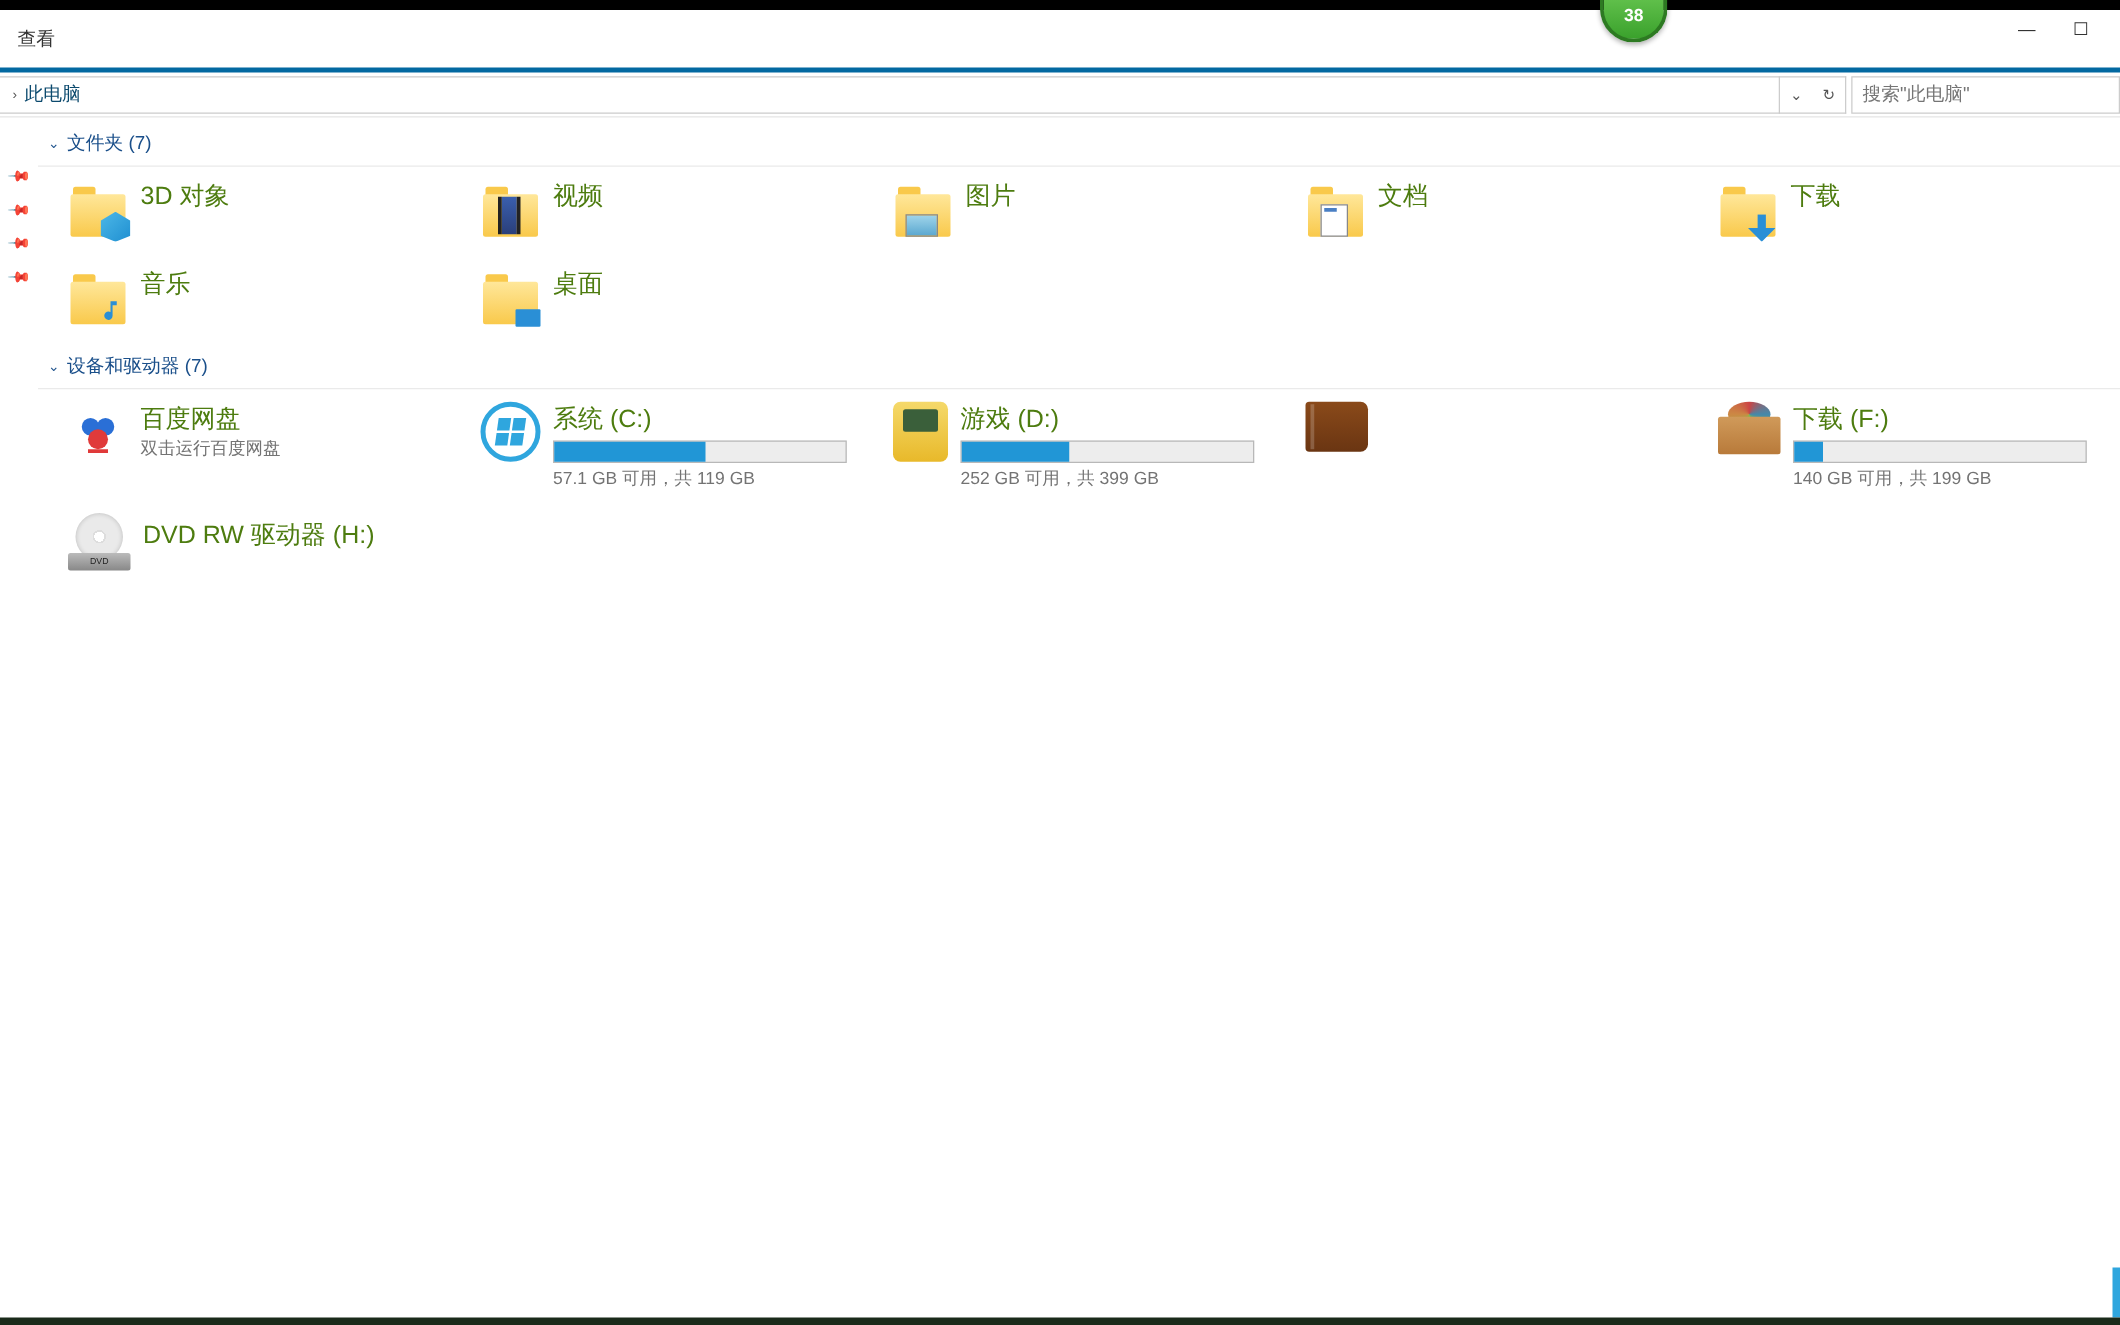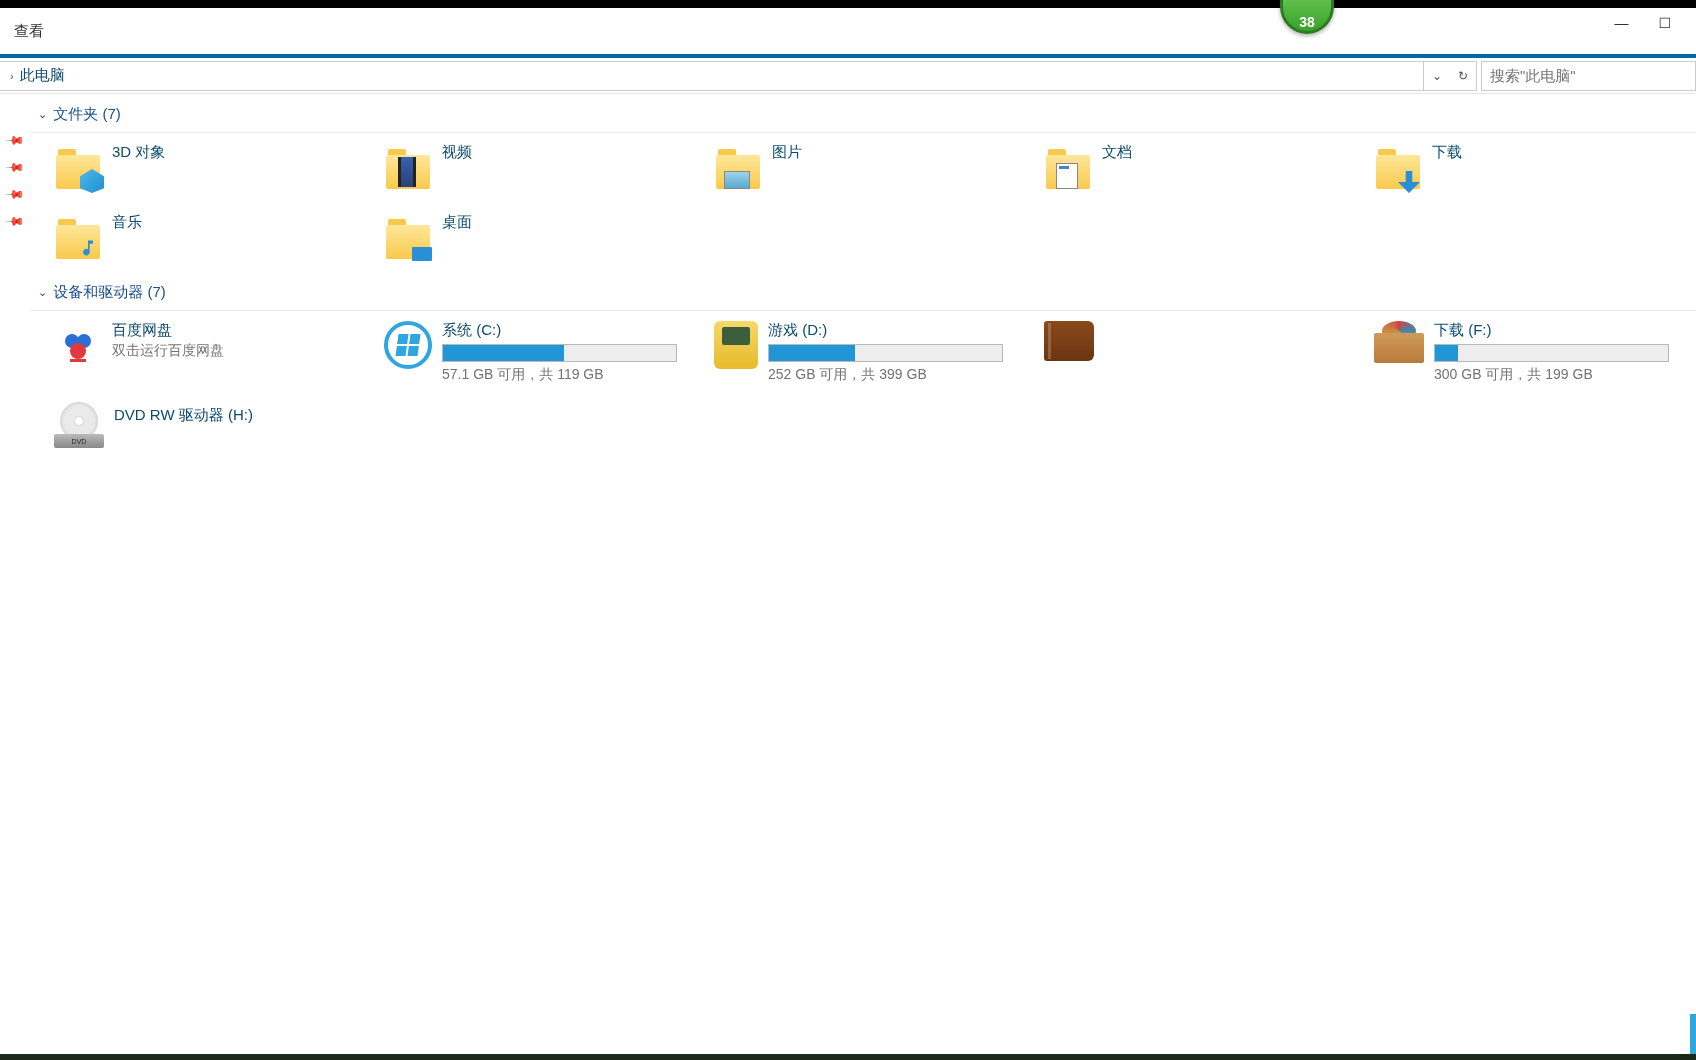"38" .badge { padding-top: 14px -> 4px }
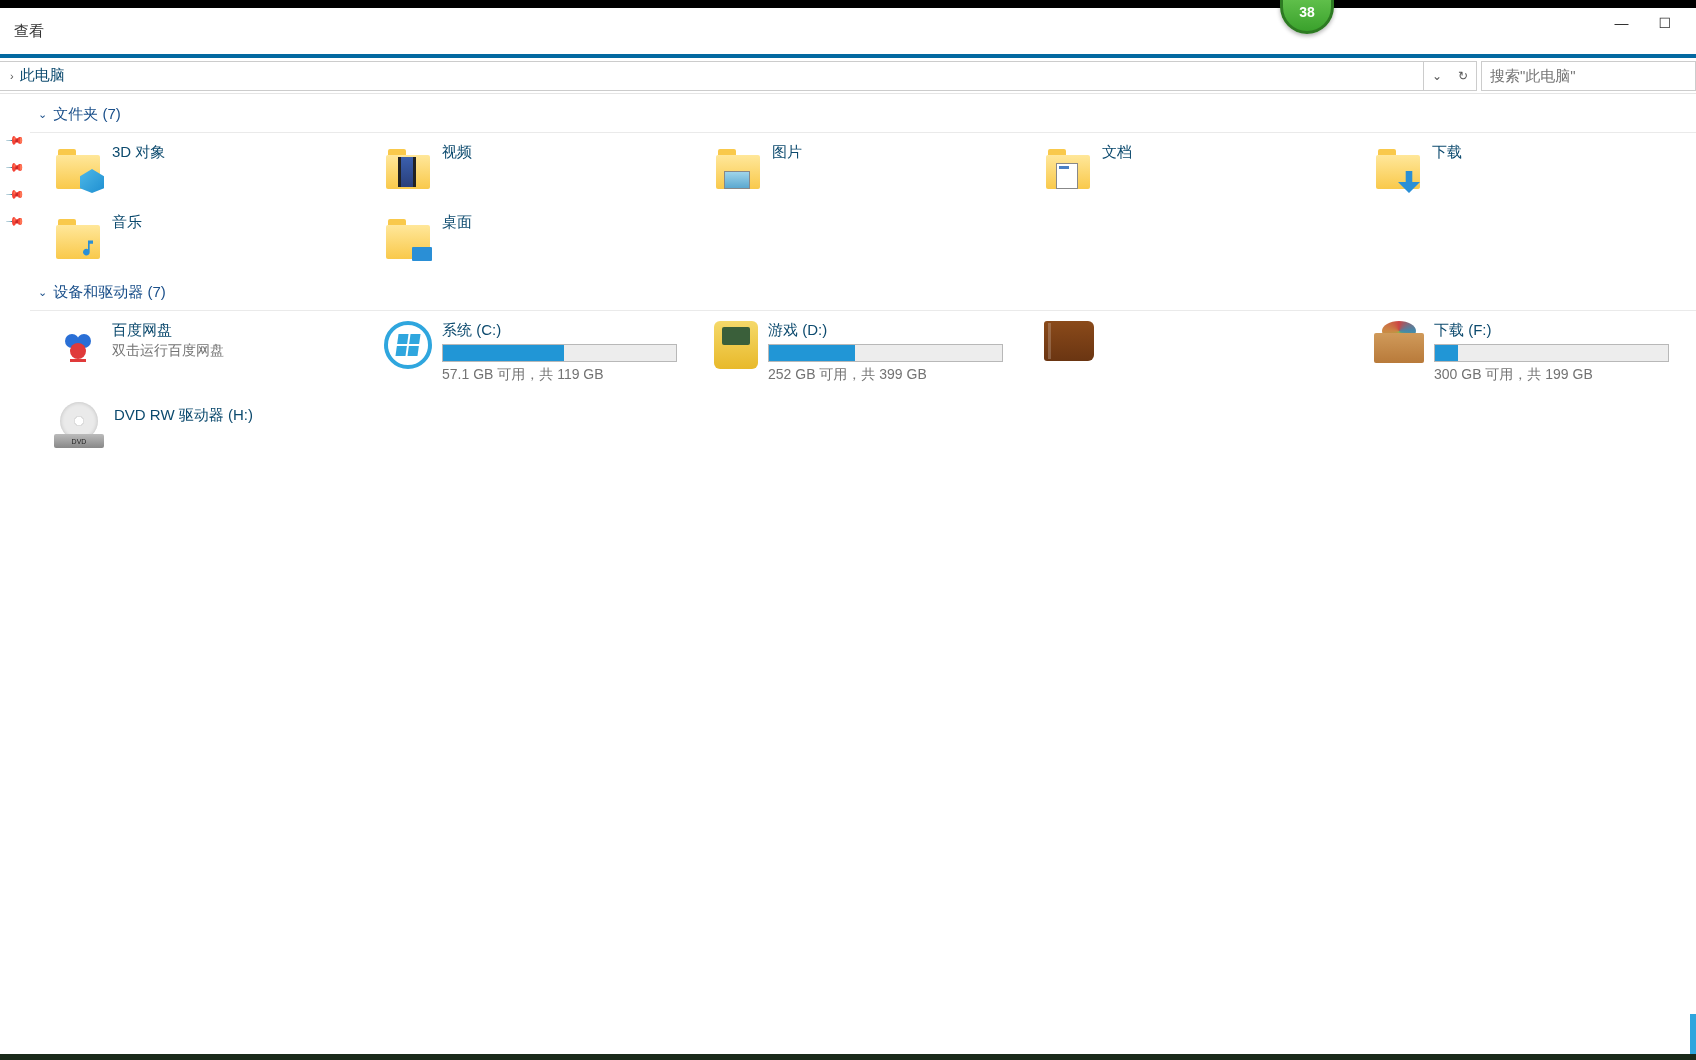"3D 对象" .item .title { color: #0c4a6e -> #4d7c0f; font-size: 15px -> 20px }
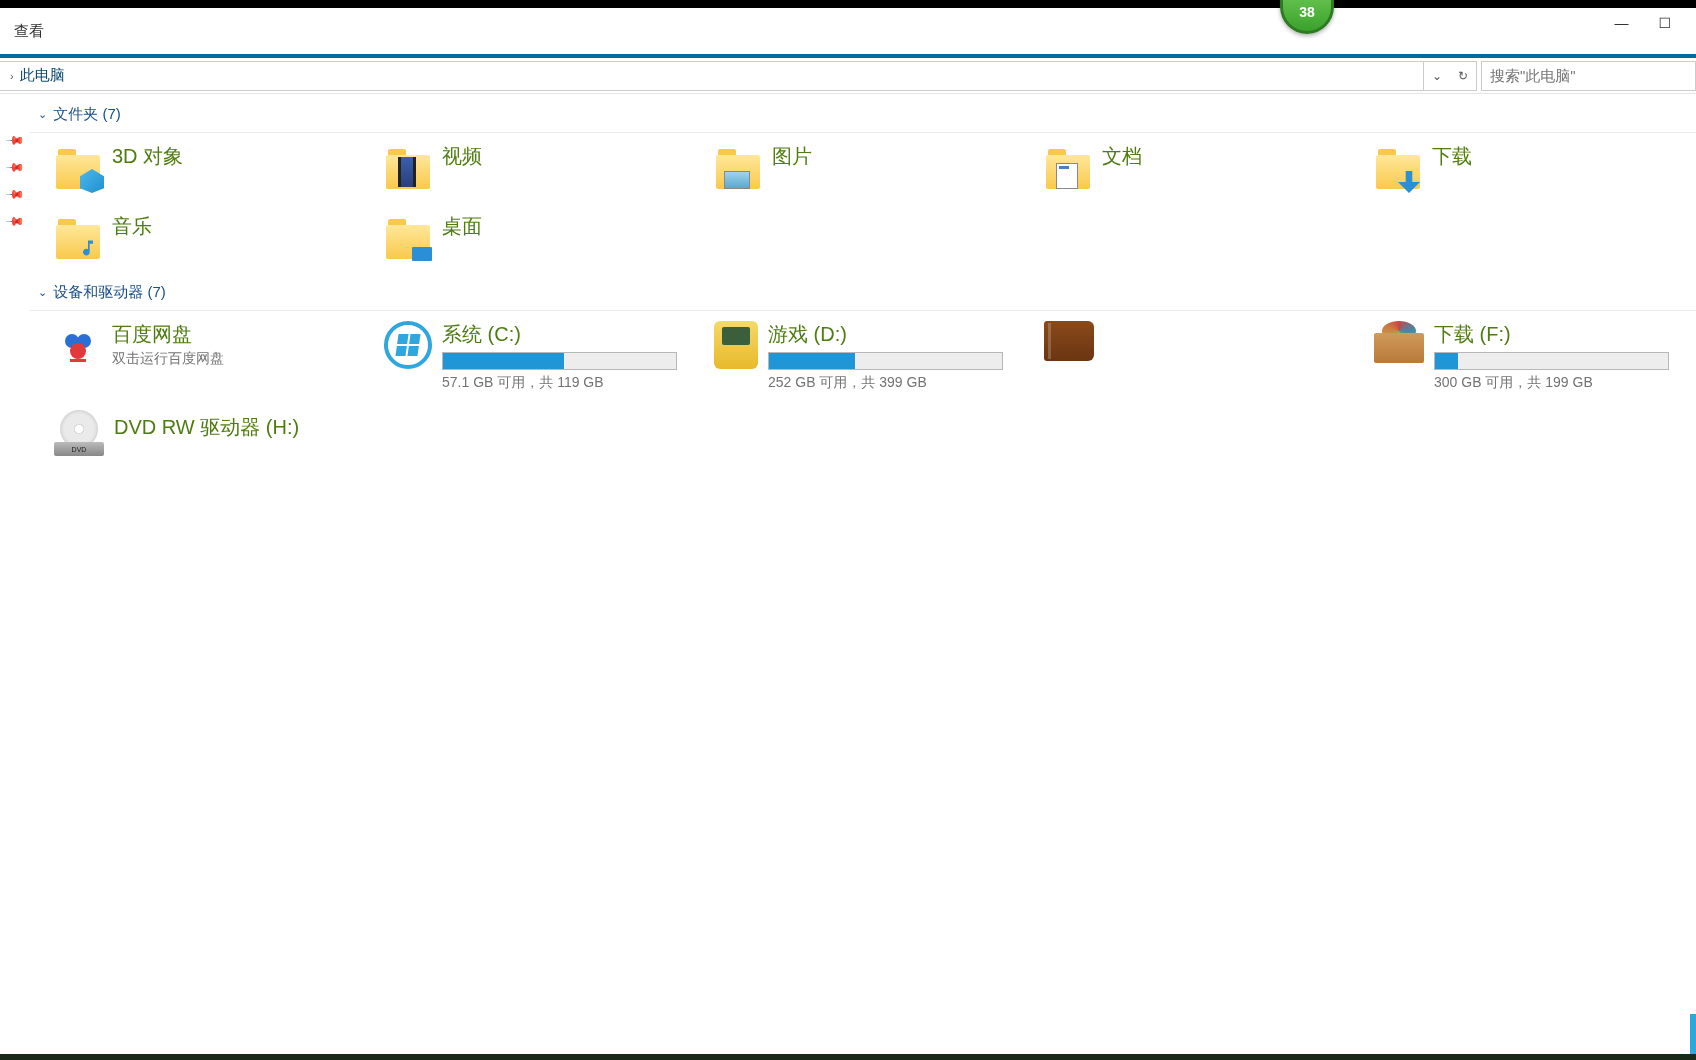"300 GB 可用，共 199 GB" span.subtitle { text: 300 -> 140 }
